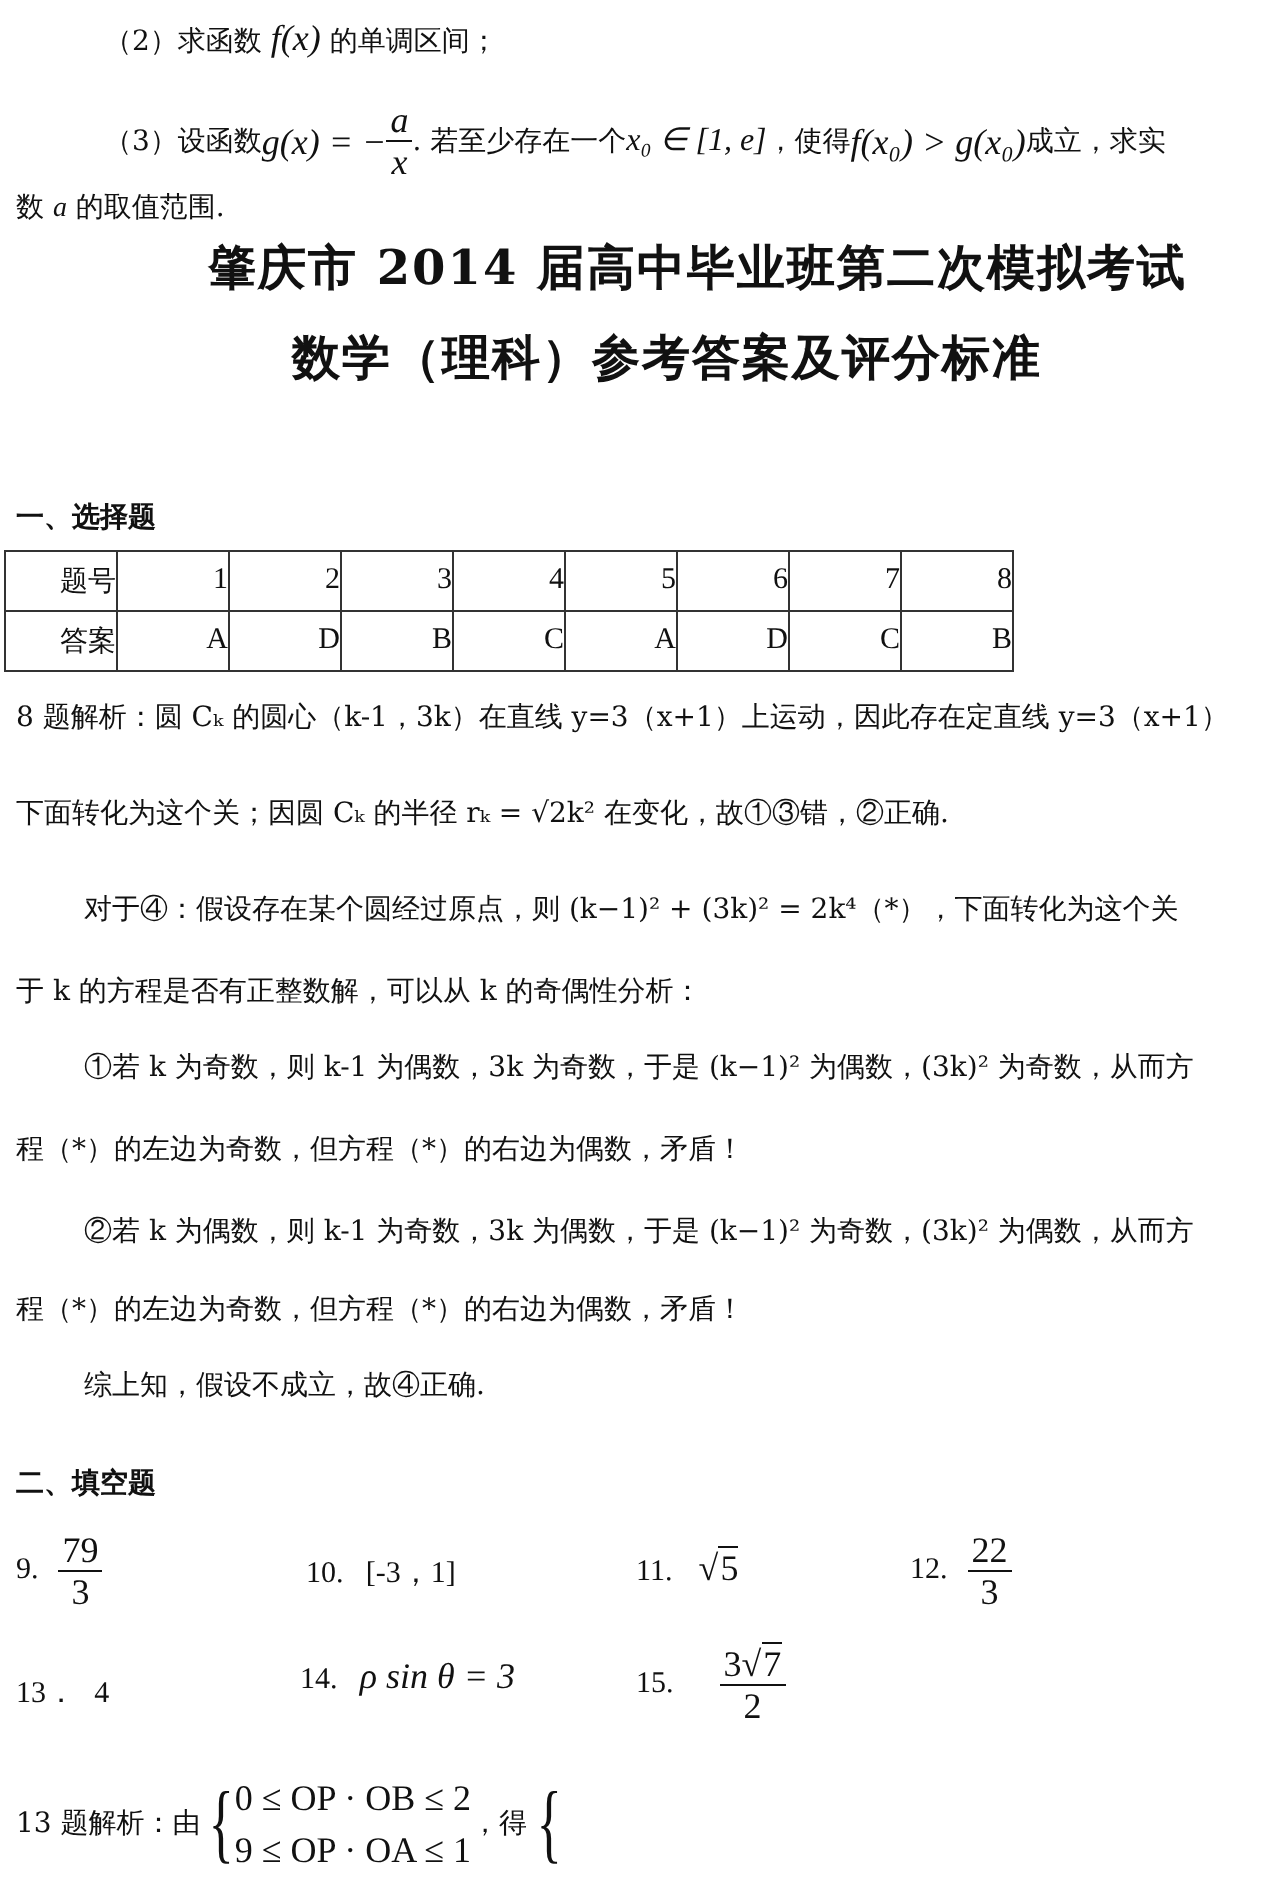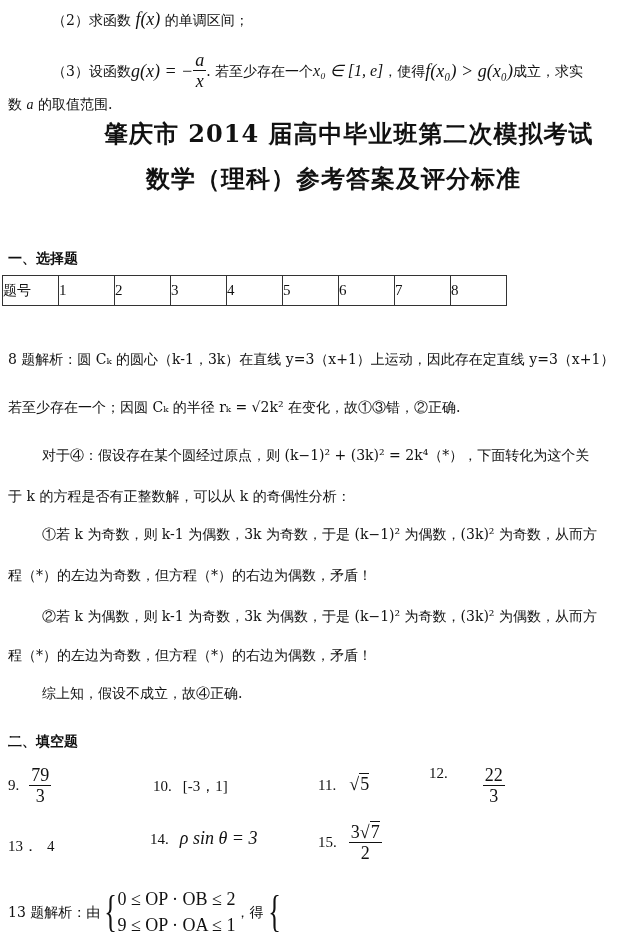"题号" table.ans td { text-align: left -> right }
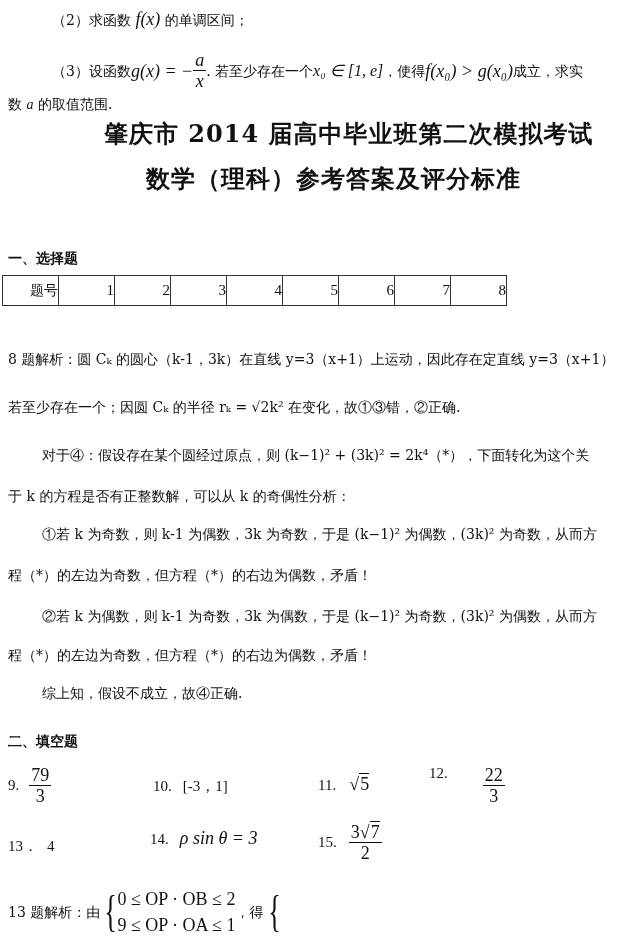"答案" tr { html: none -> <tr> <td>答案</td> <td>A</td> <td>D</td> <td>B</td> <td>C</td> <td>A</td> <td>D</td> <td>C</td> <td>B</td> </tr> }
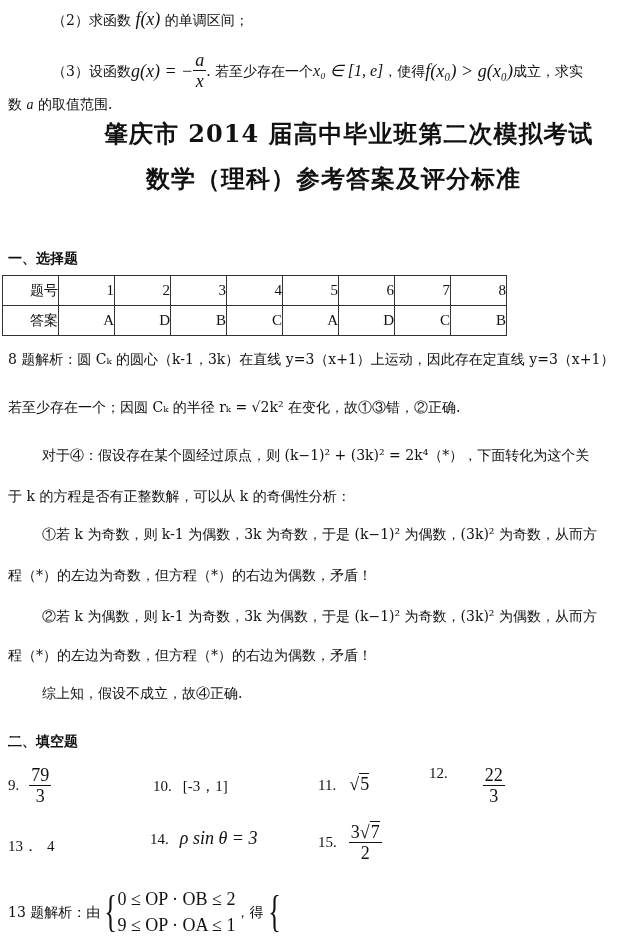"若至少存在一个；因圆 Cₖ 的半径 rₖ =" div.abs { text: 若至少存在一个 -> 下面转化为这个关 }
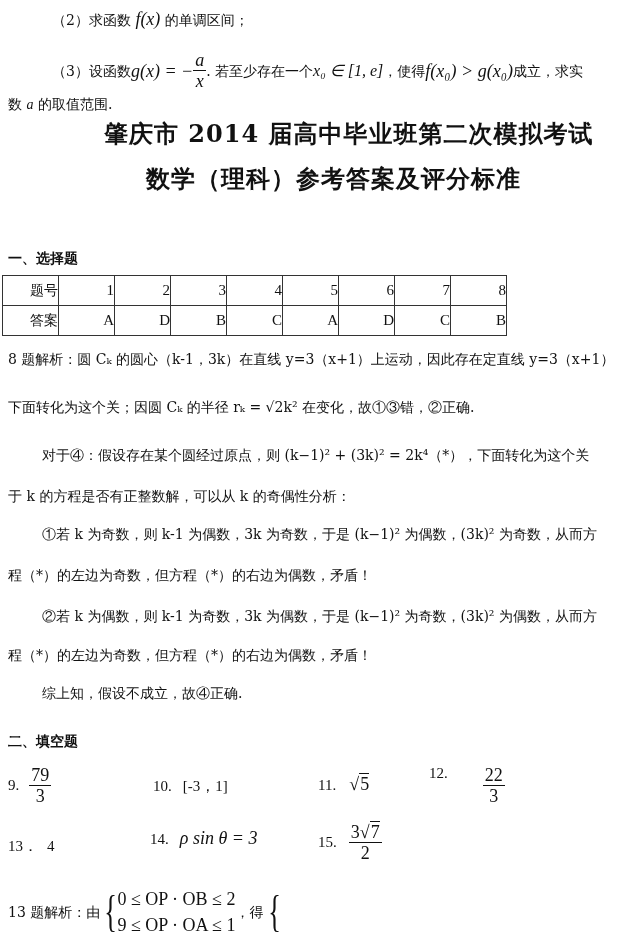"12." div.abs { align-items: flex-start -> center; gap: 25px -> none; left: 429px -> 455px }
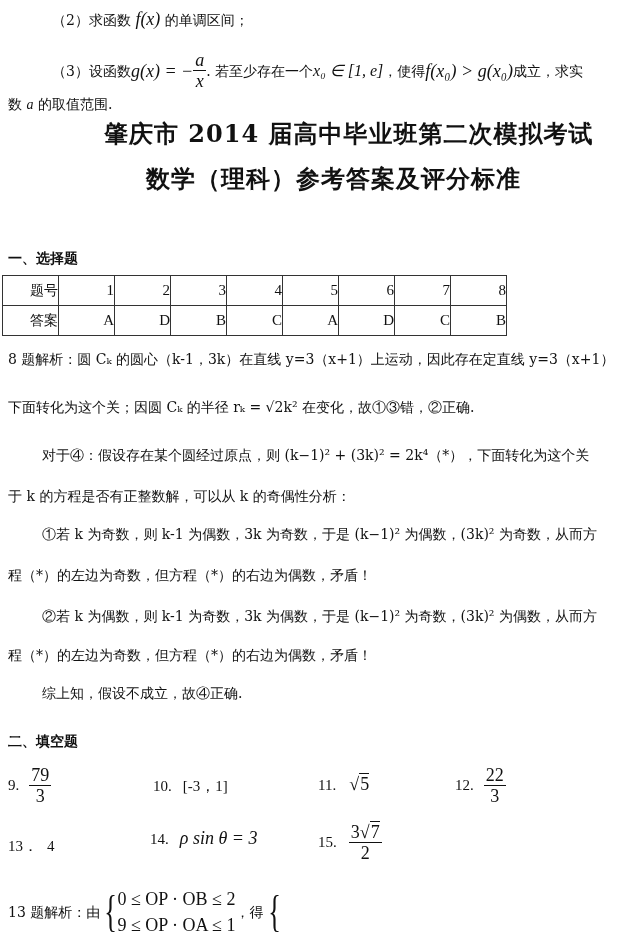"15." div.abs { gap: none -> 11px }
